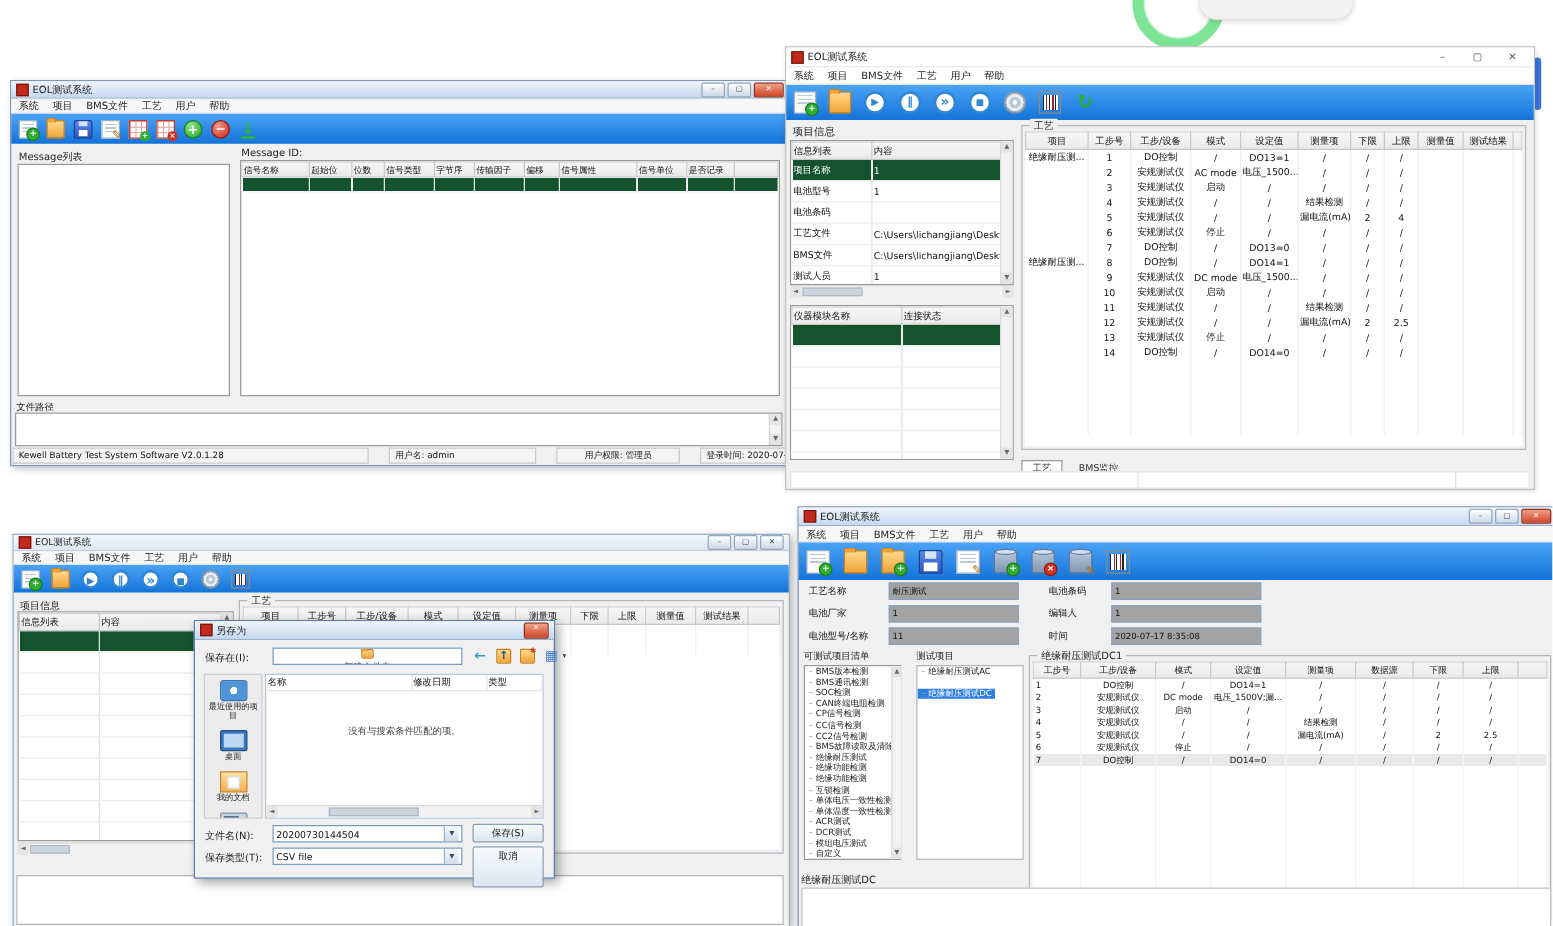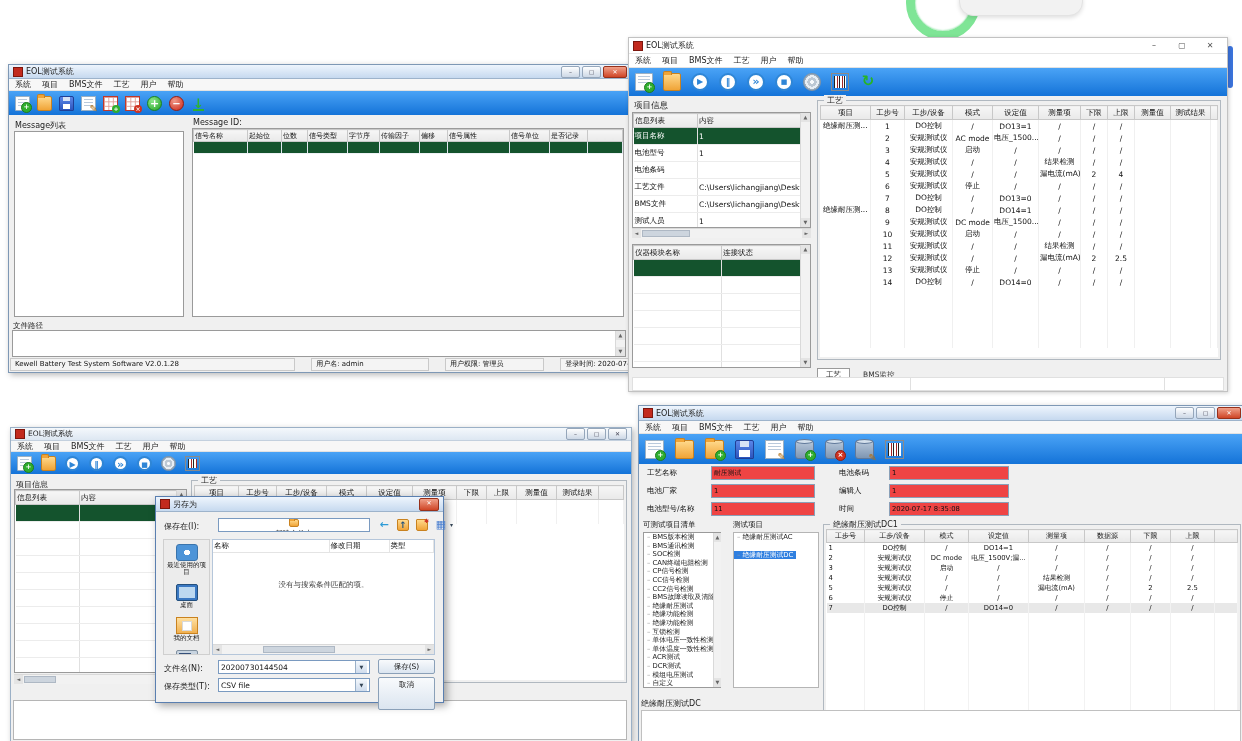"用户权限: 管理员" span.scell { text-align: none -> center }
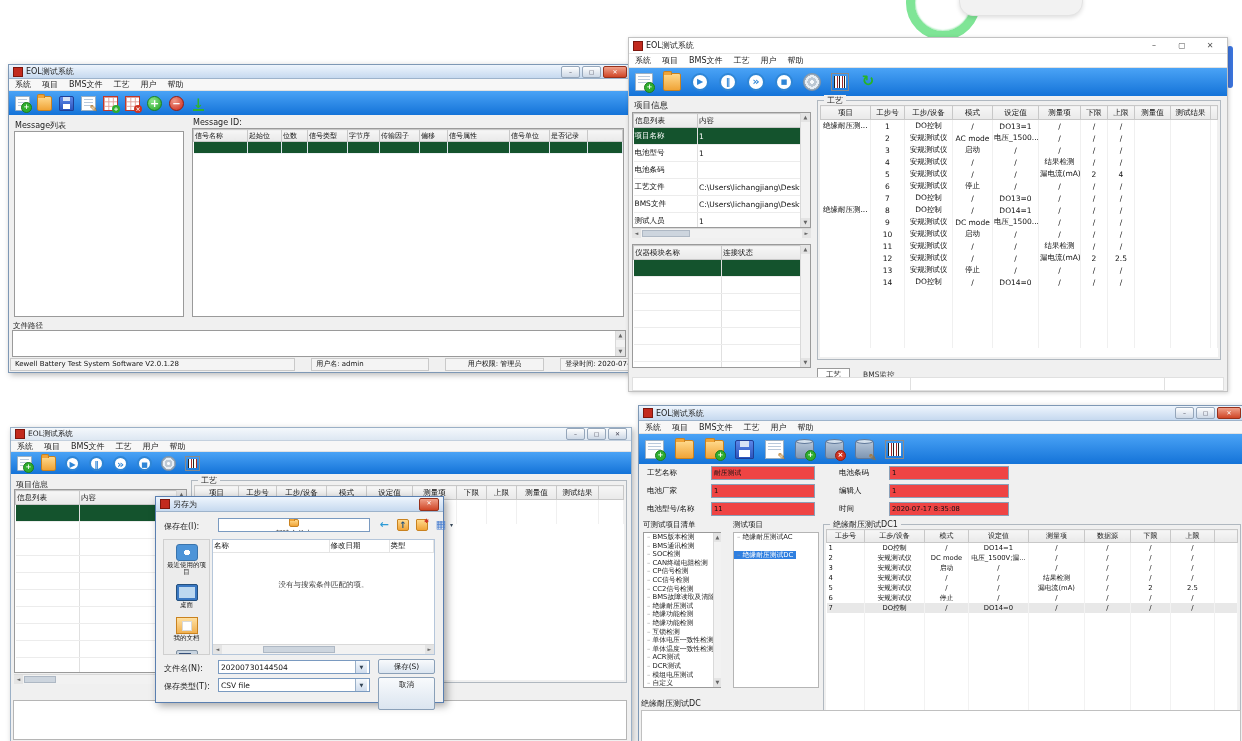"耐压测试" .finput { background: #ef4444 -> #a3a3a3 }
